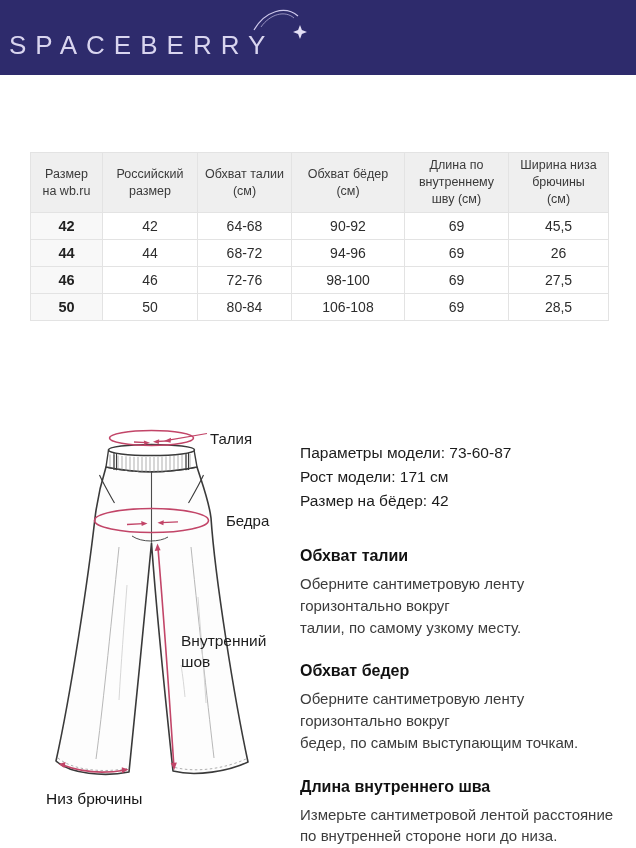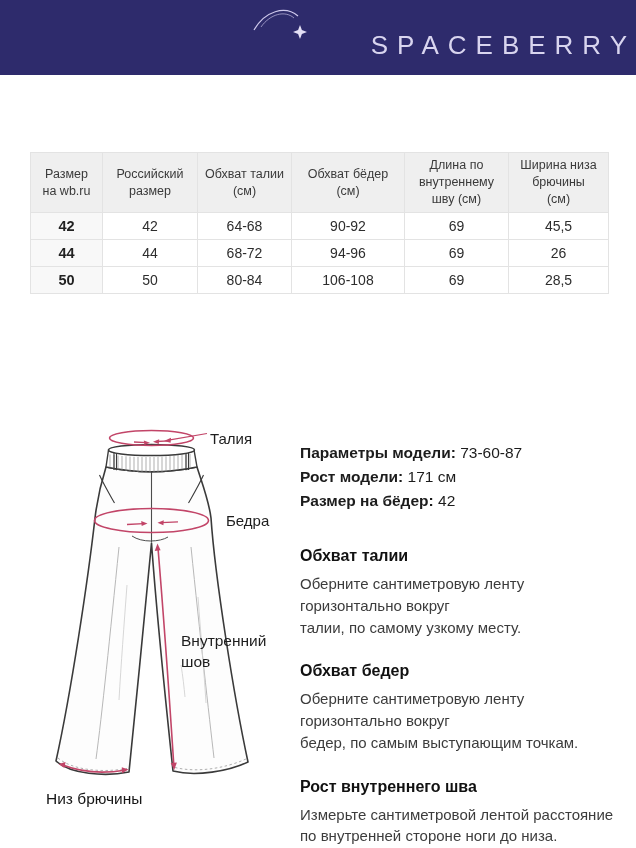"SPACEBERRY" .logo-wrap { justify-content: flex-end -> flex-start }
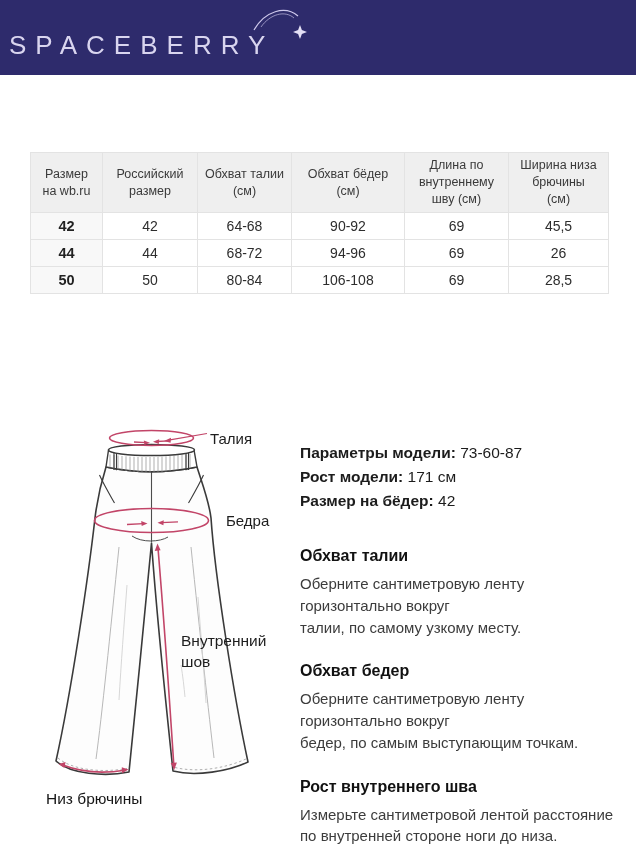"46" tr { html: none -> <tr> <td>46</td> <td>46</td> <td>72-76</td> <td>98-100</td> <td>69</td> <td>27,5</td> </tr> }
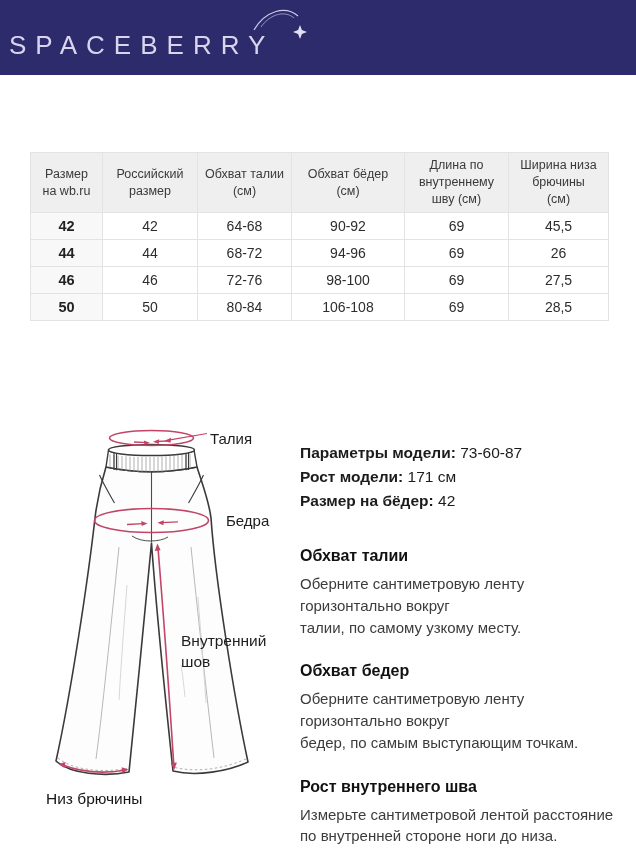"Параметры модели:" .model-line .lbl { font-weight: 700 -> 400 }
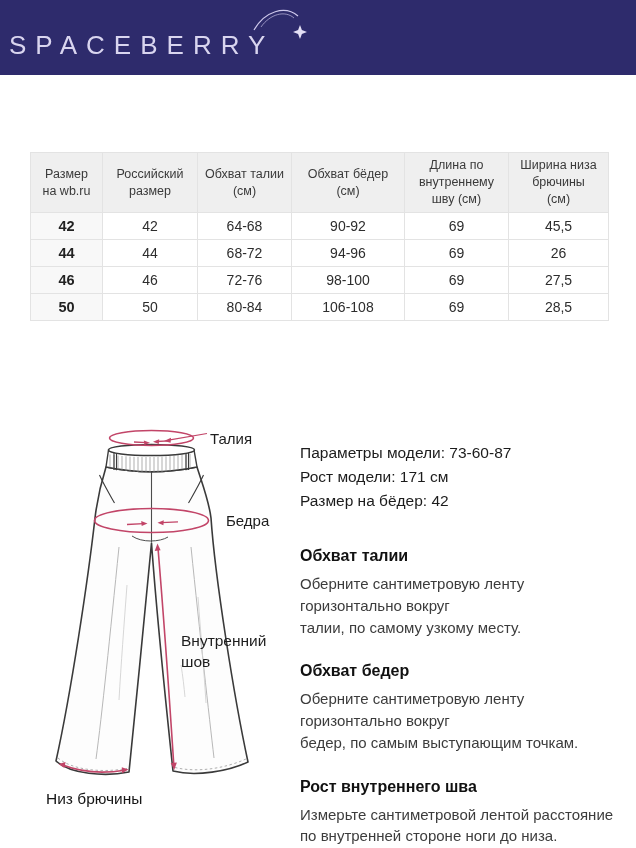"Рост внутреннего шва" h3.guide-title { text: Рост -> Длина }
